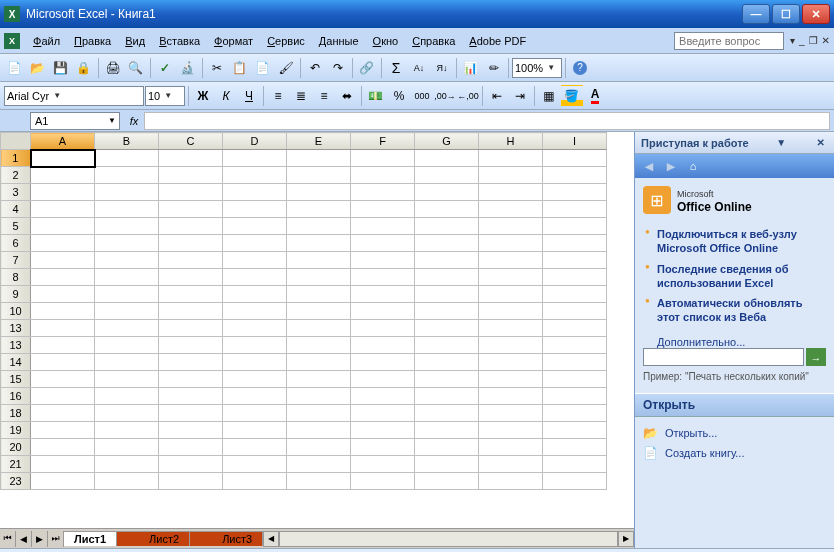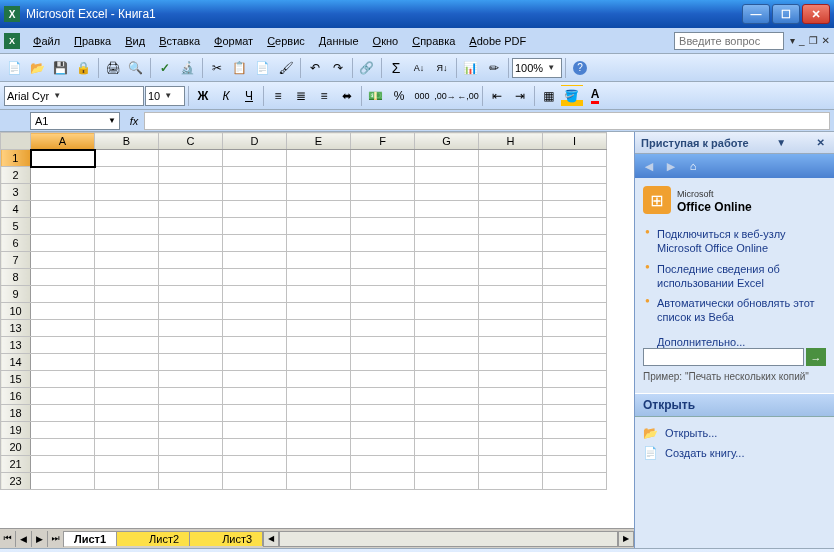"Подключиться к веб-узлу Microsoft Office" .tp-list li { font-weight: none -> bold }
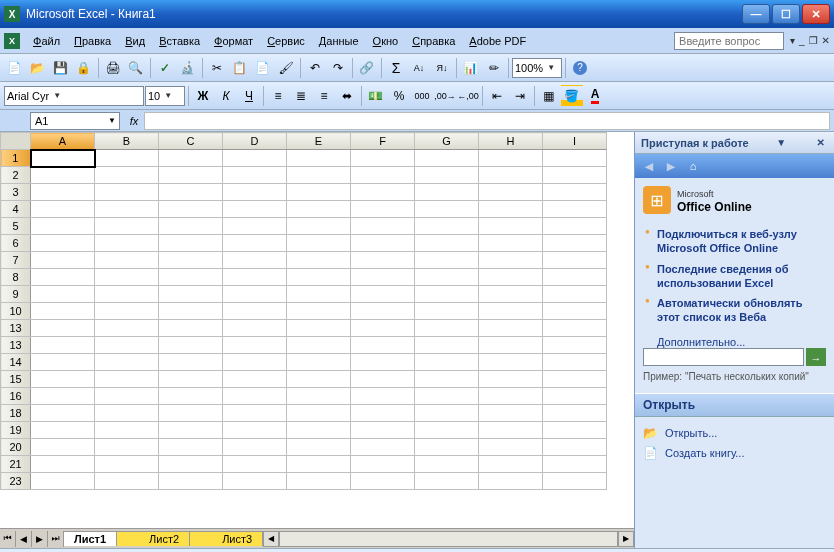"Лист2" .st-tab:not(.active) { background: #fde047 -> #c2410c }
